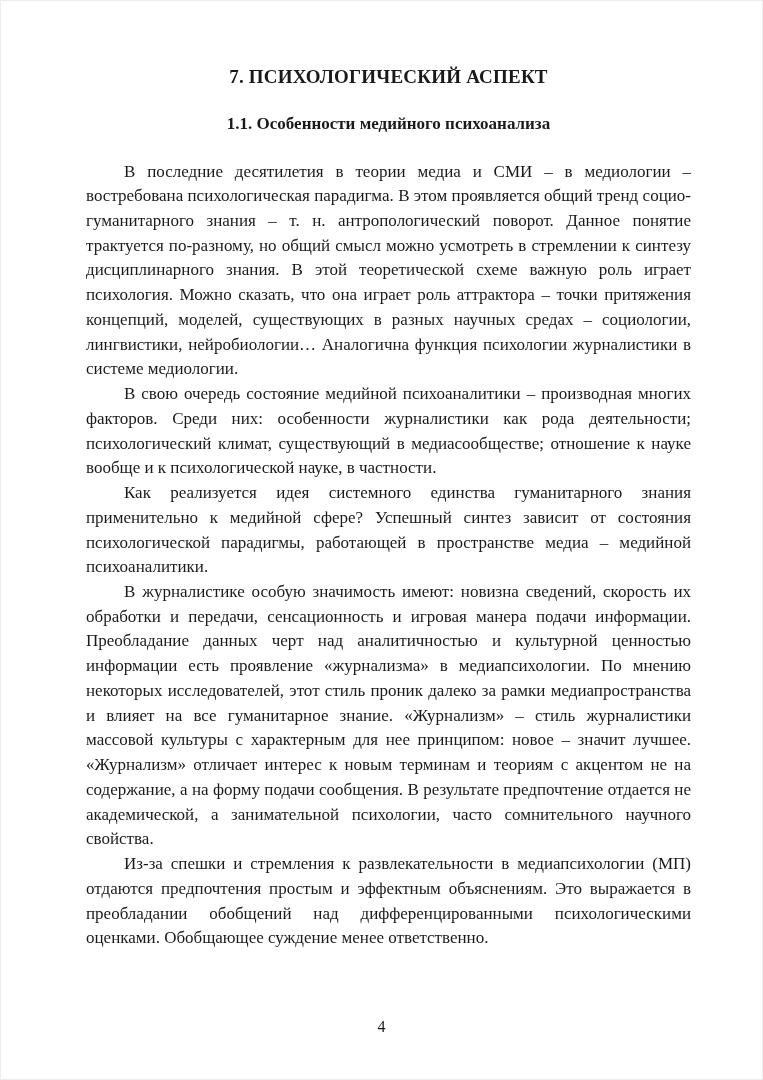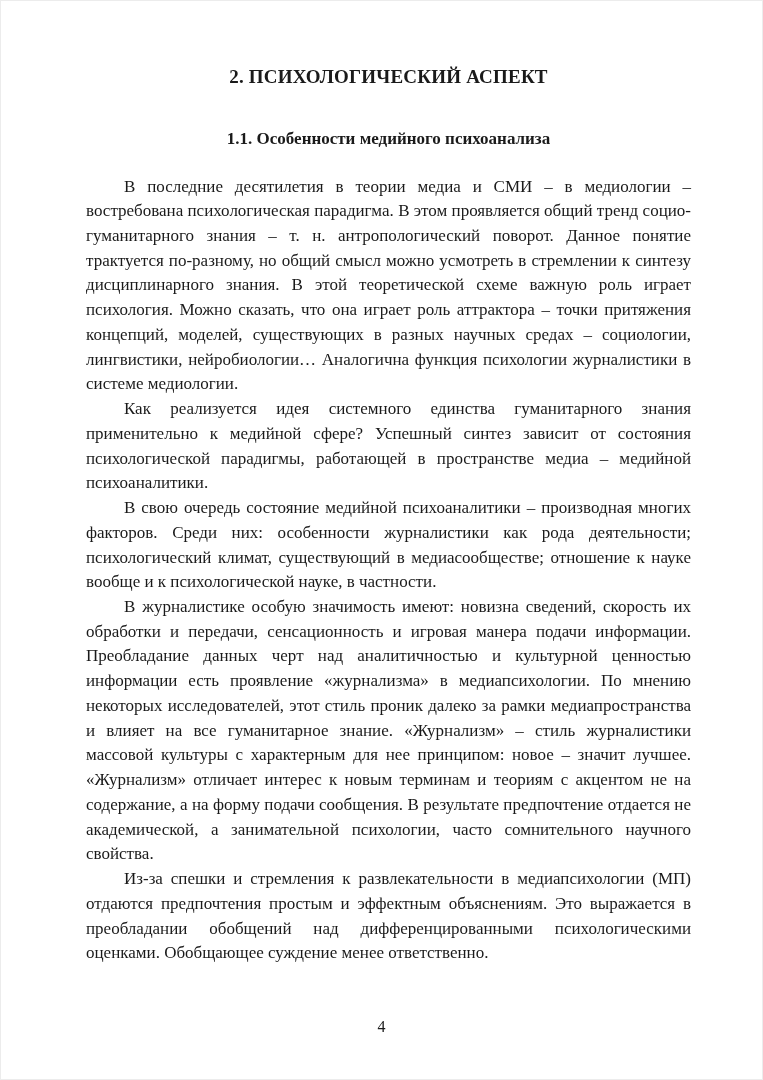"2. ПСИХОЛОГИЧЕСКИЙ АСПЕКТ" div { text: 2 -> 7 }
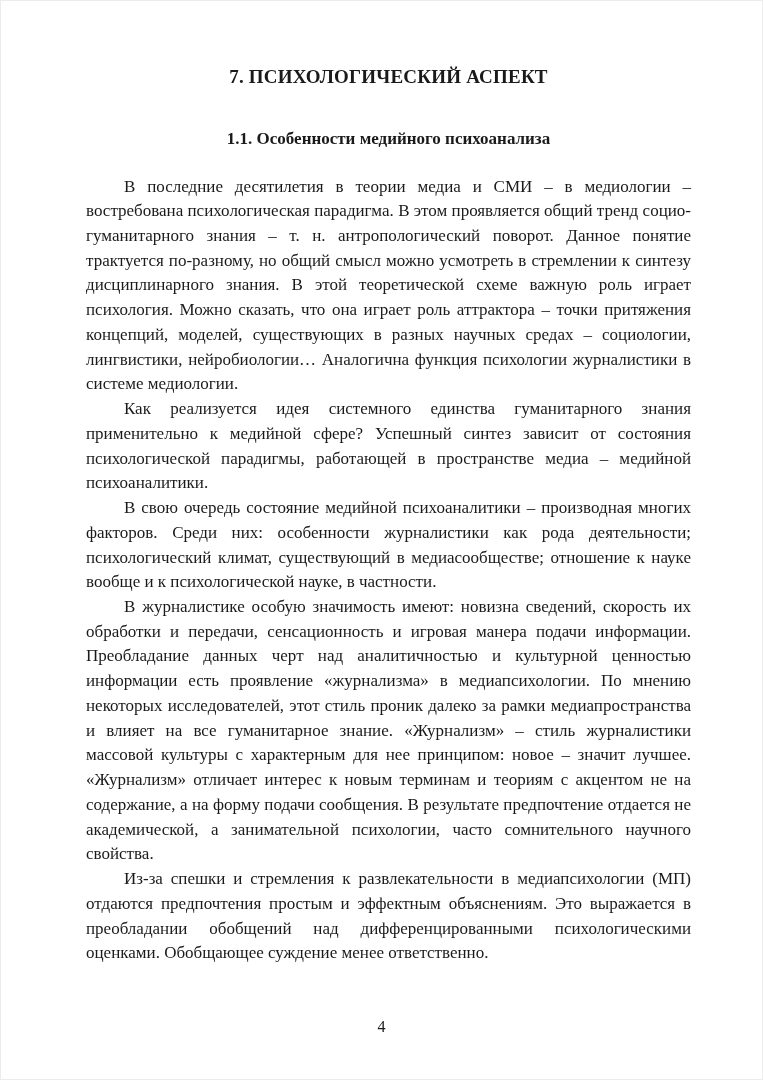"1.1. Особенности медийного психоанализа" .section-title { margin-top: 37px -> 22px }
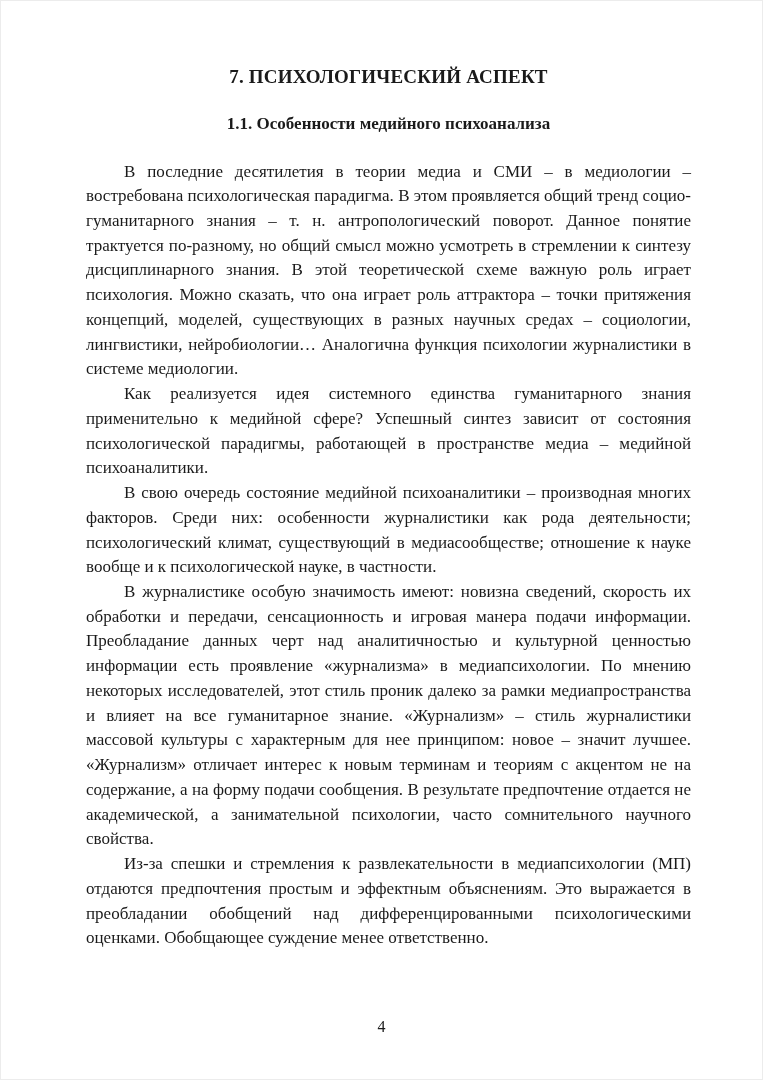"Как реализуется идея системного единства" p { order: before "В свою очередь состояние медийной" -> after "В свою очередь состояние медийной" }
